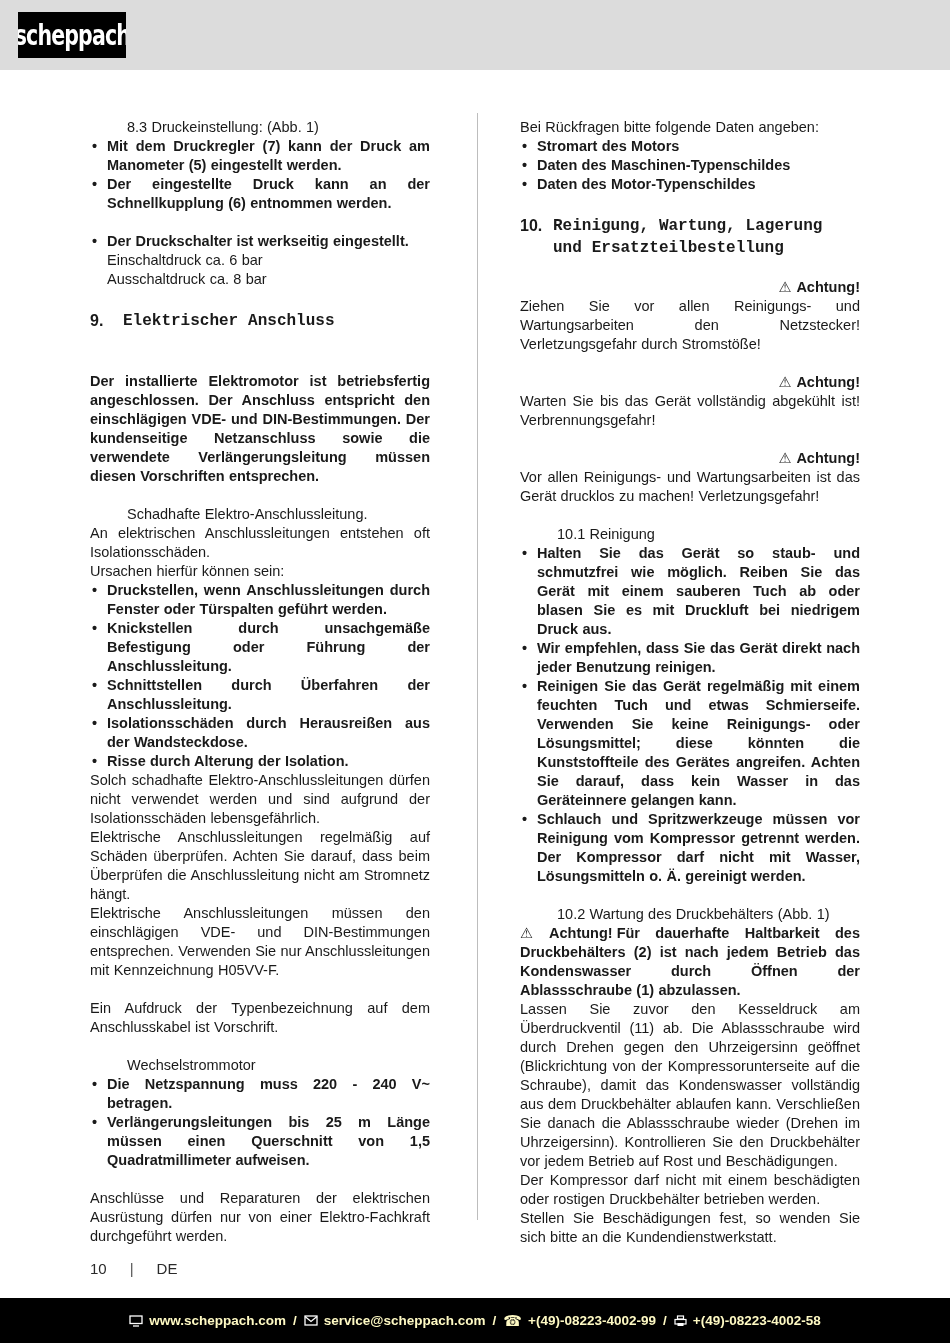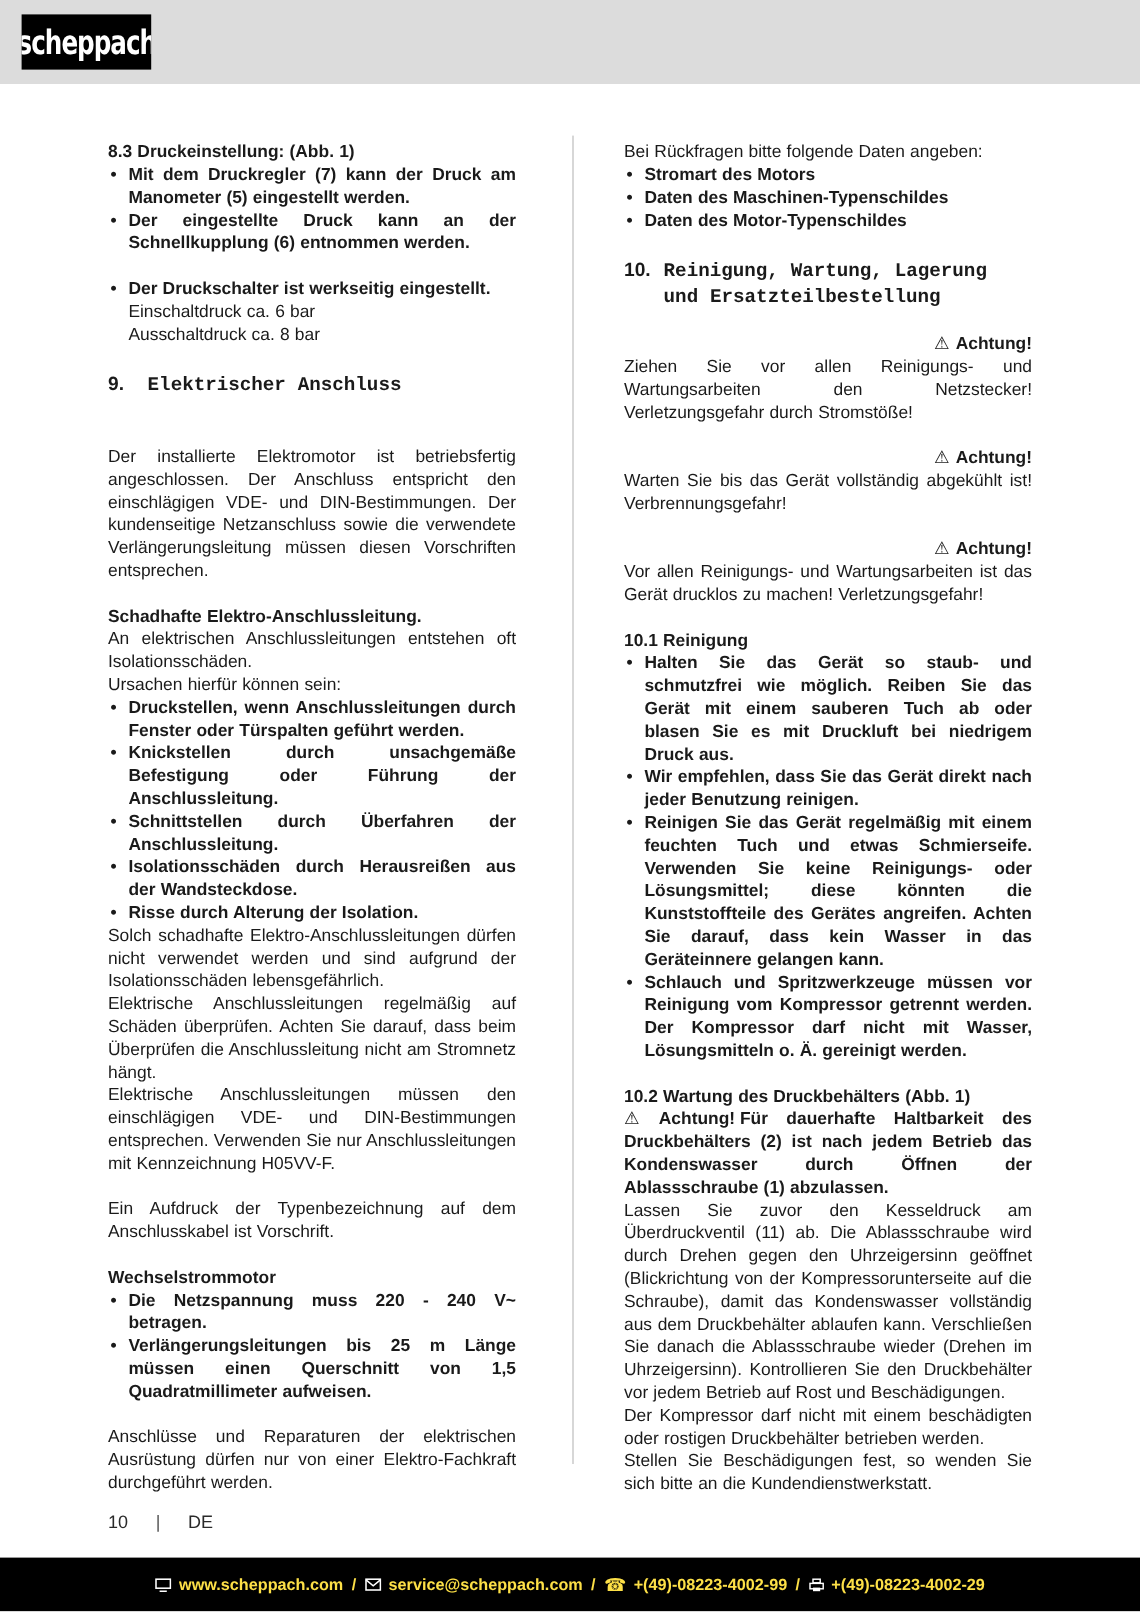"8.3 Druckeinstellung: (Abb. 1)" .b-h3 { font-weight: bold -> normal; margin-left: none -> 37px }
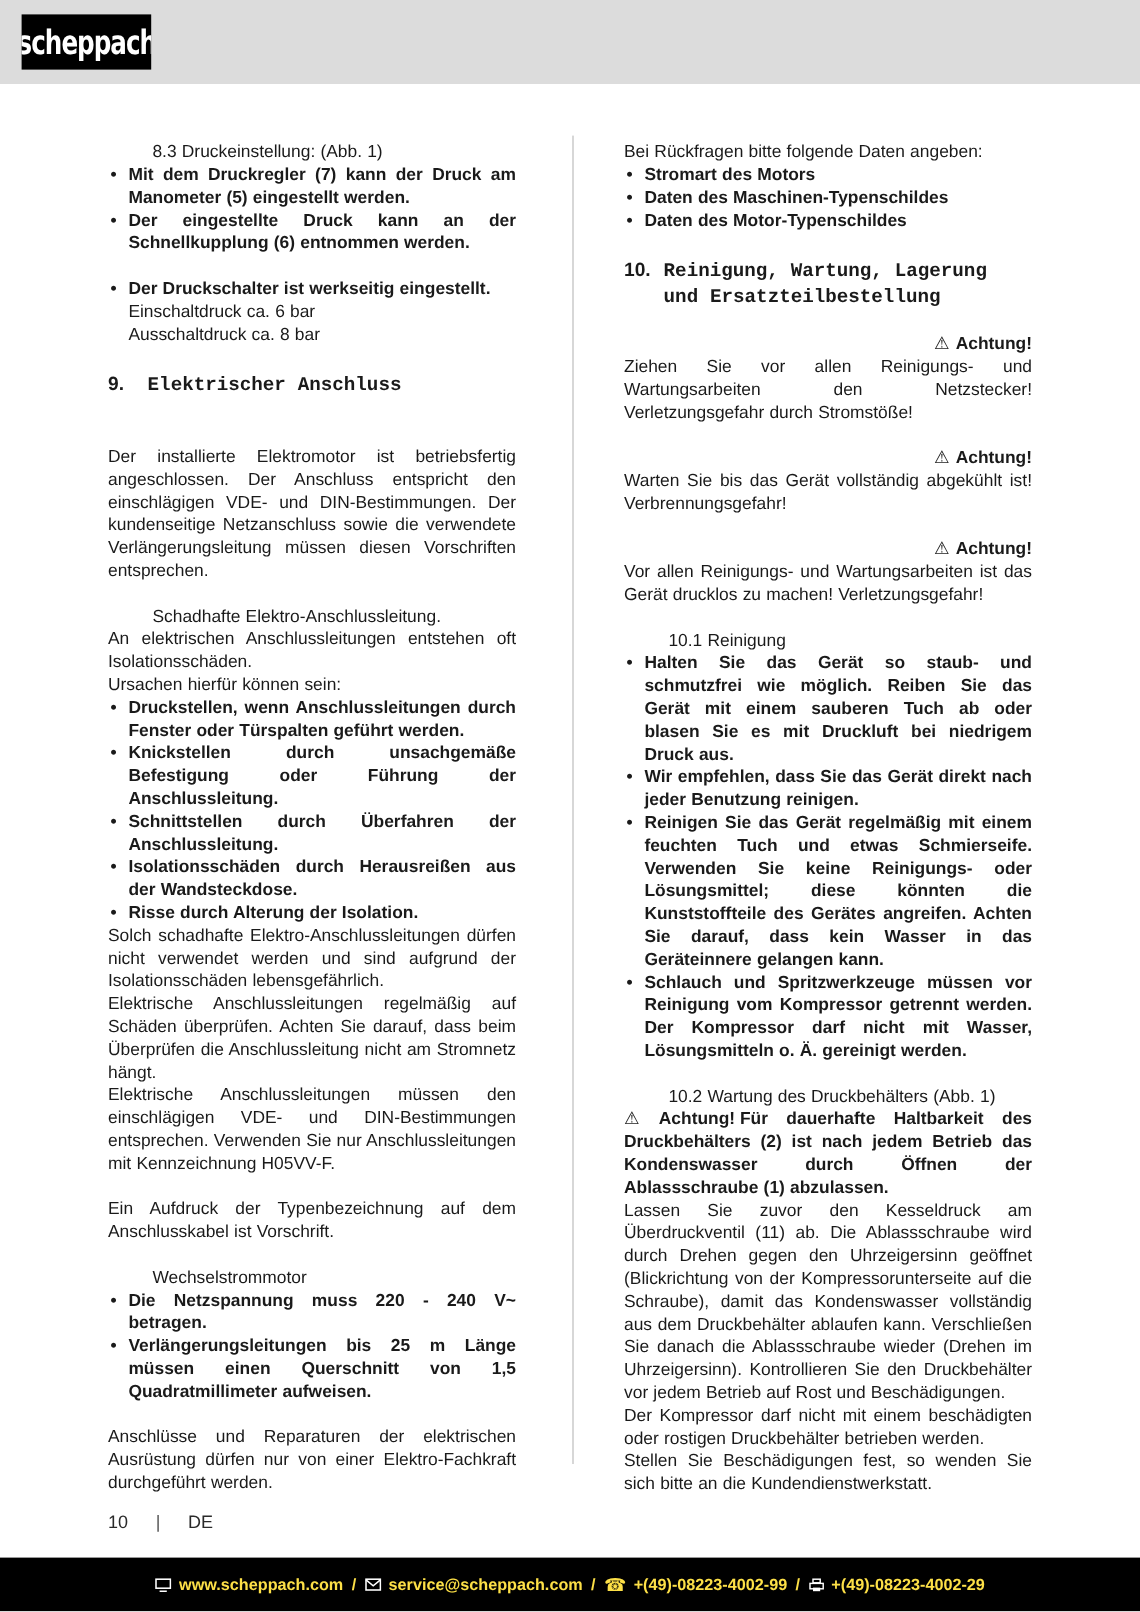"Der installierte Elektromotor ist" .b-bold { font-weight: normal -> bold }
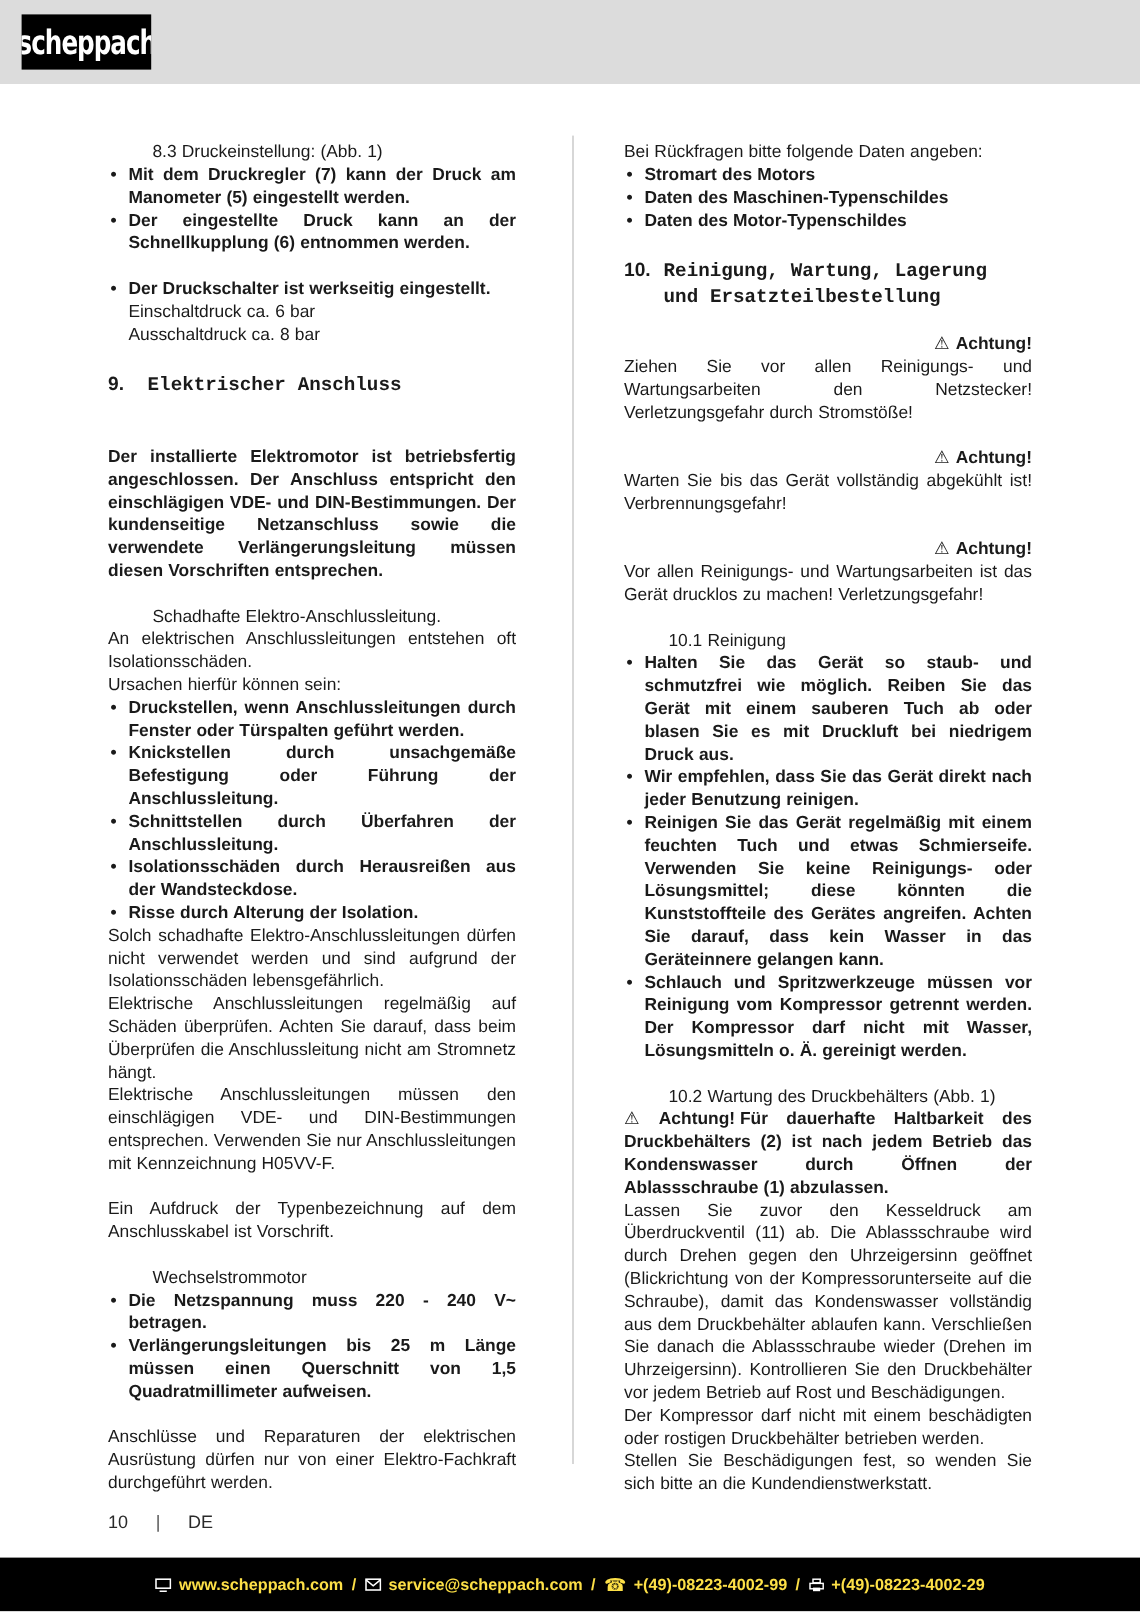"www.scheppach.com" .footer-bar { color: #fde047 -> #fef9c3 }
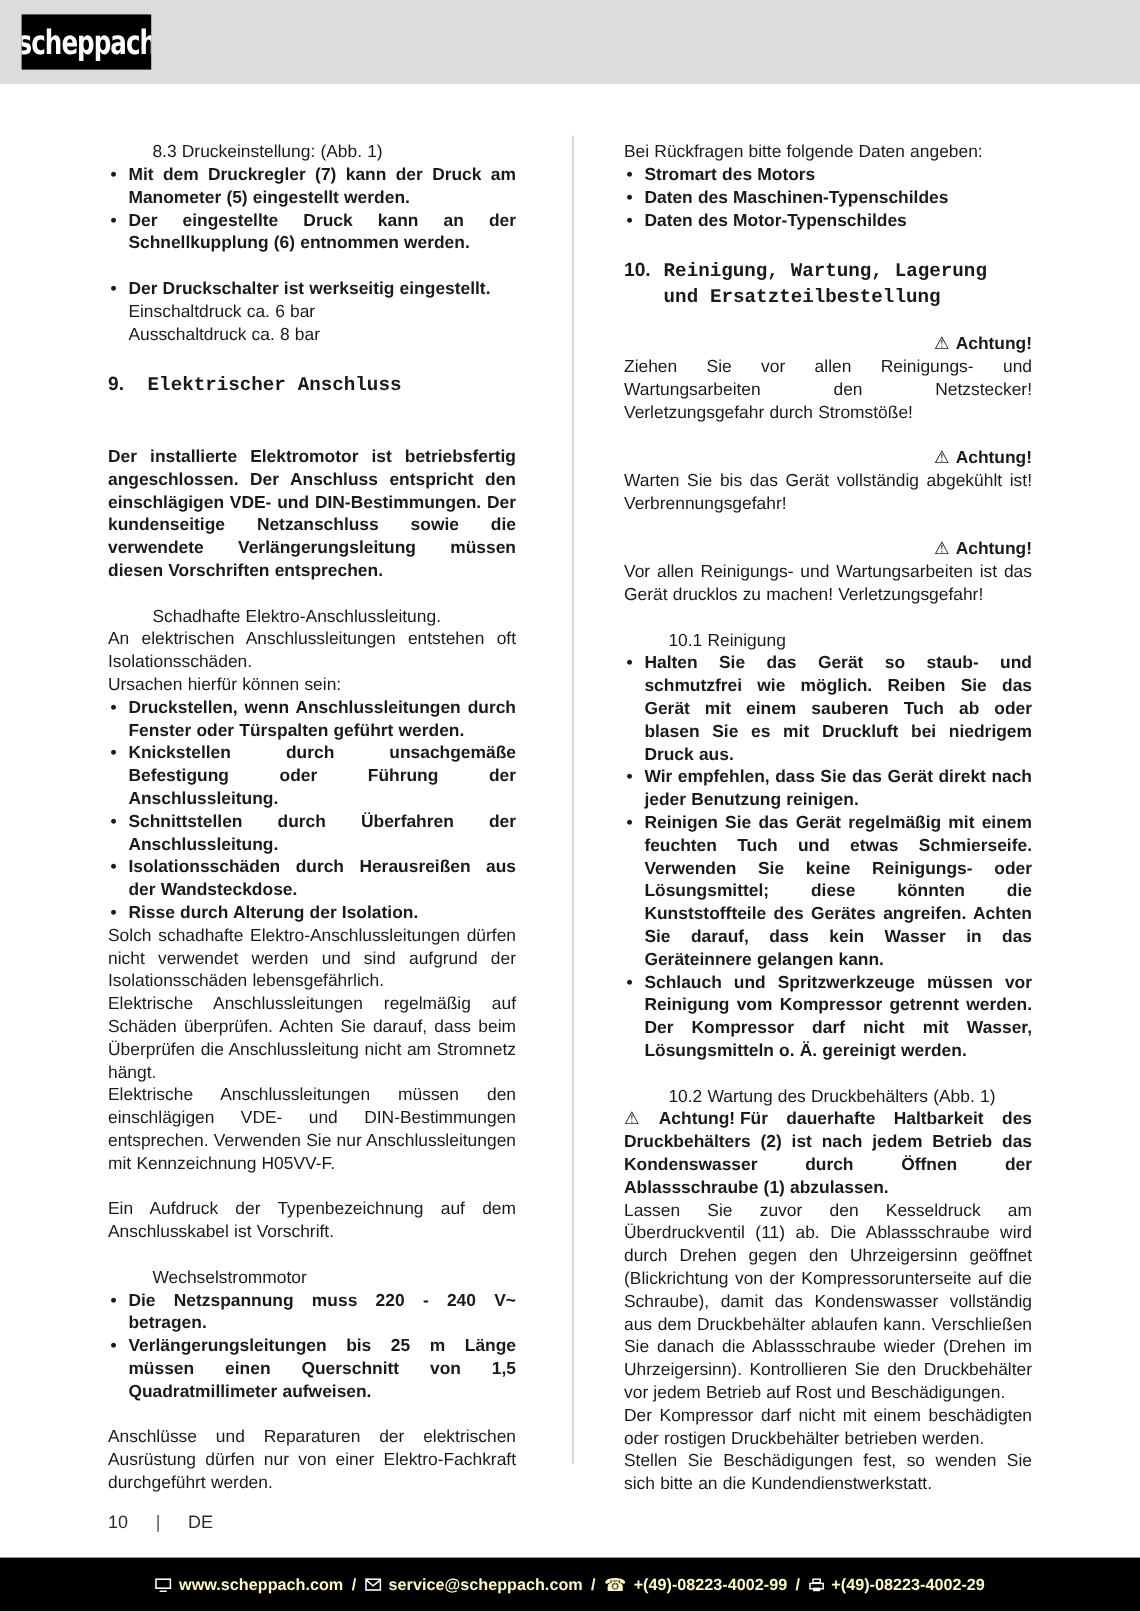"+(49)-08223-4002-29" span { text: -08223-4002-29 -> -08223-4002-58 }
